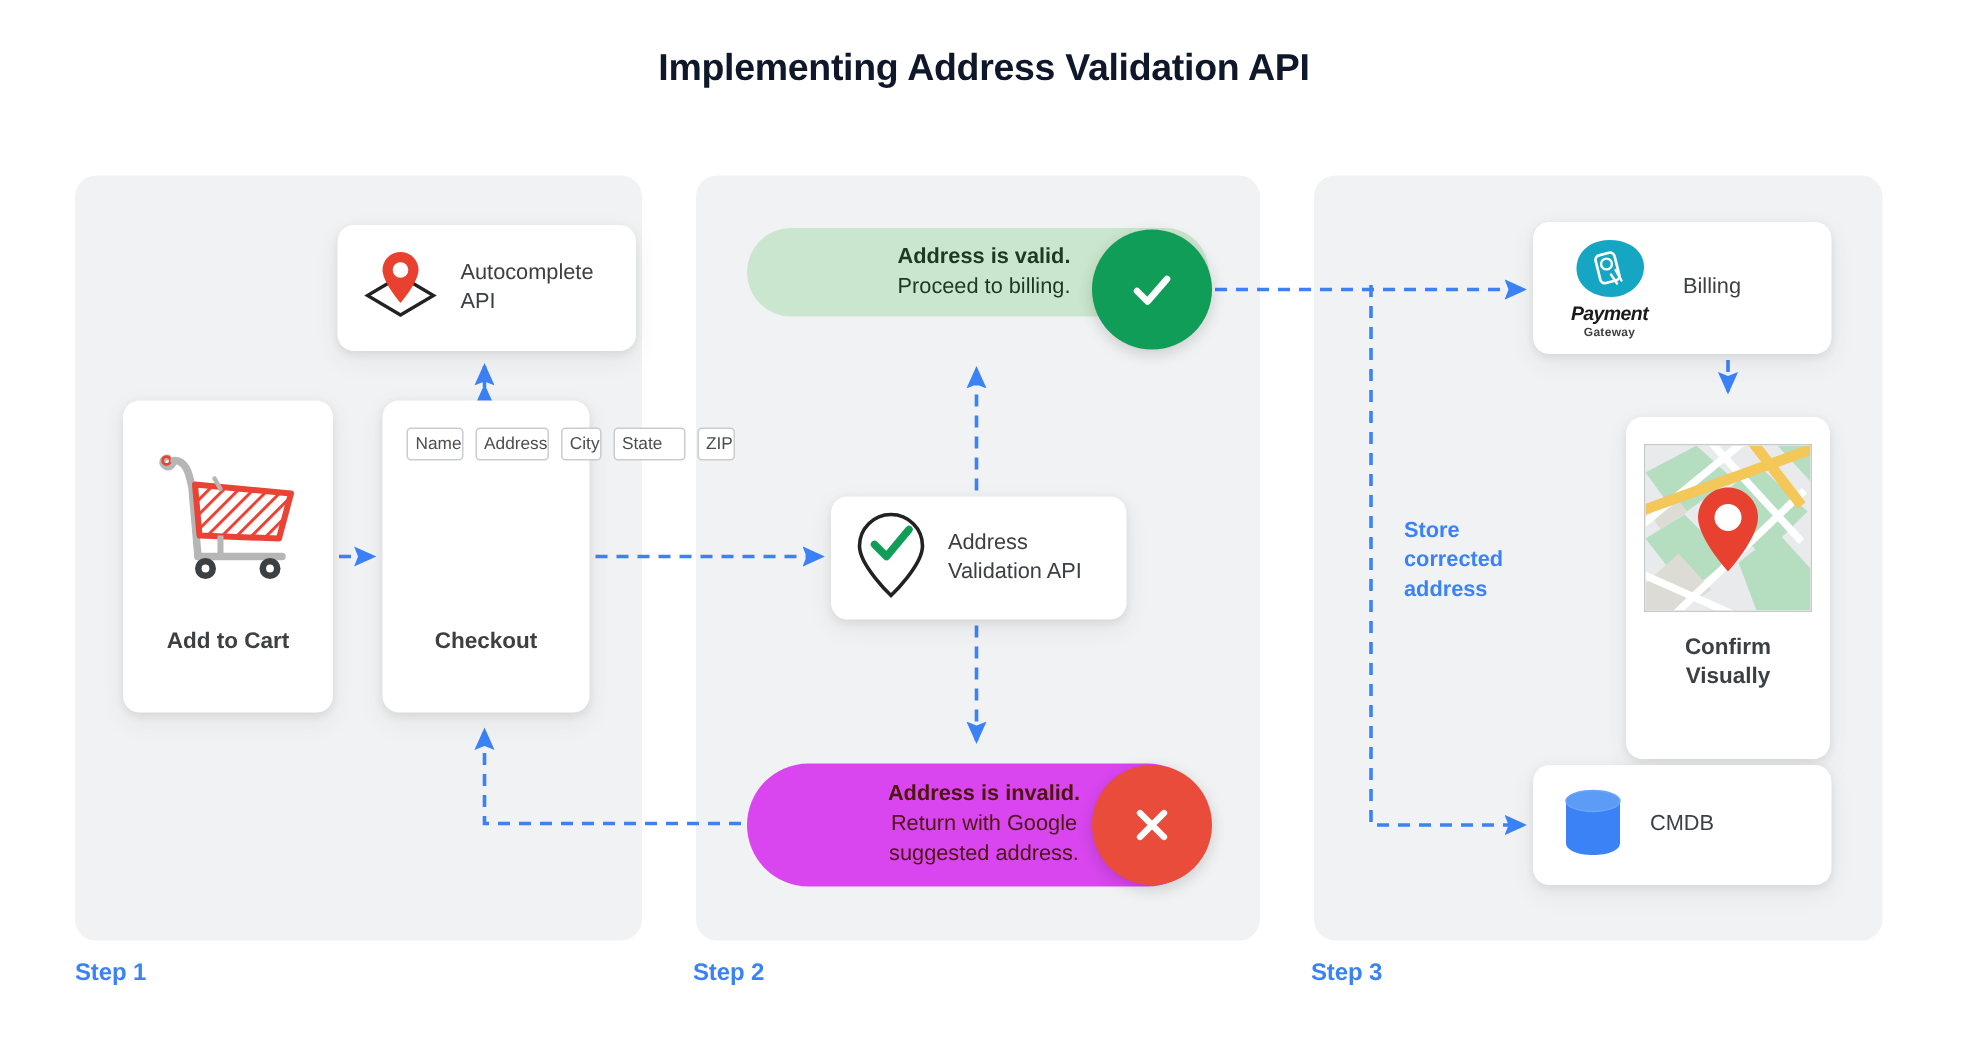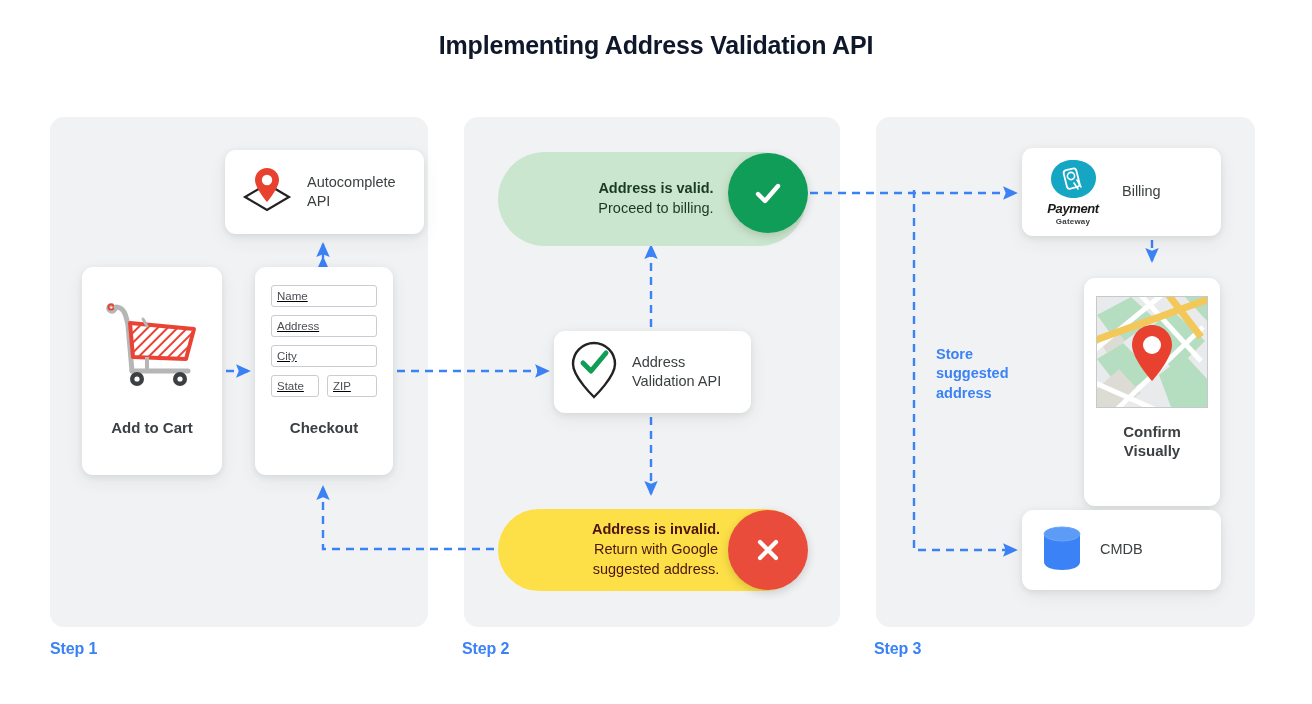"Address is valid." #pill-valid { height: 94px -> 59px }
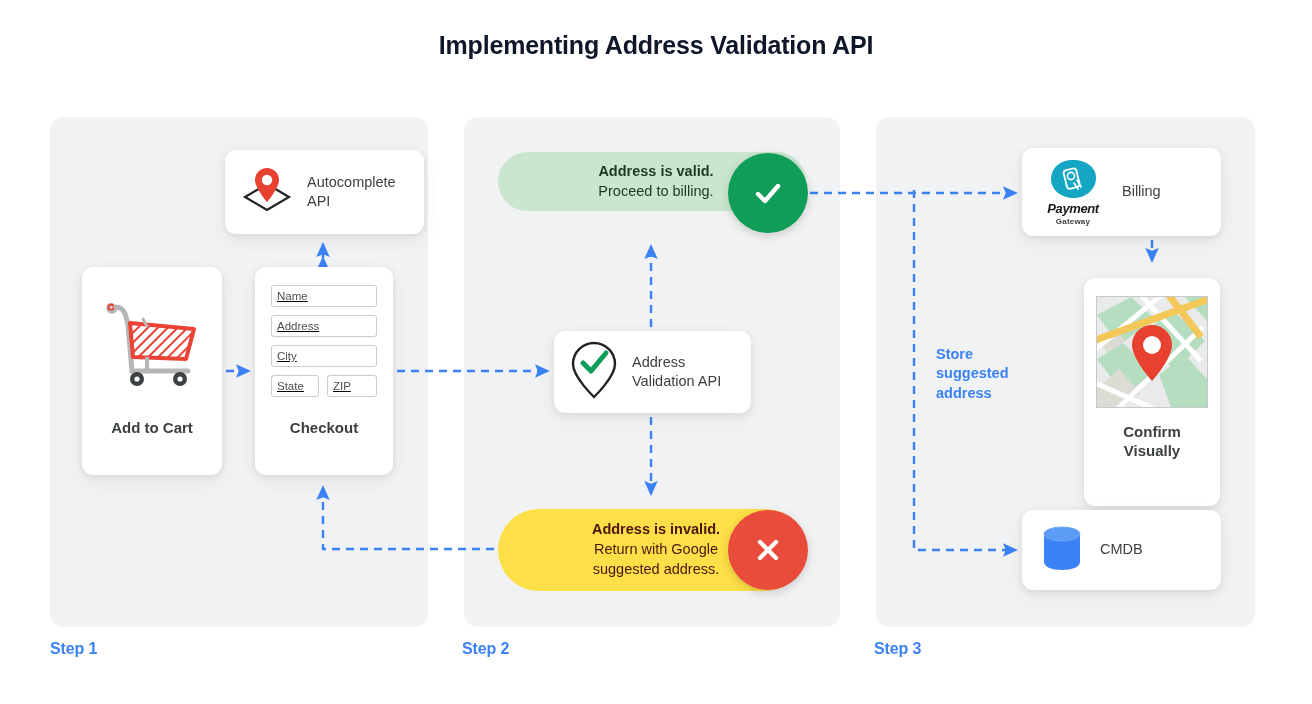"Name" .form-wrap { flex-direction: column -> none; text-decoration: underline -> none }
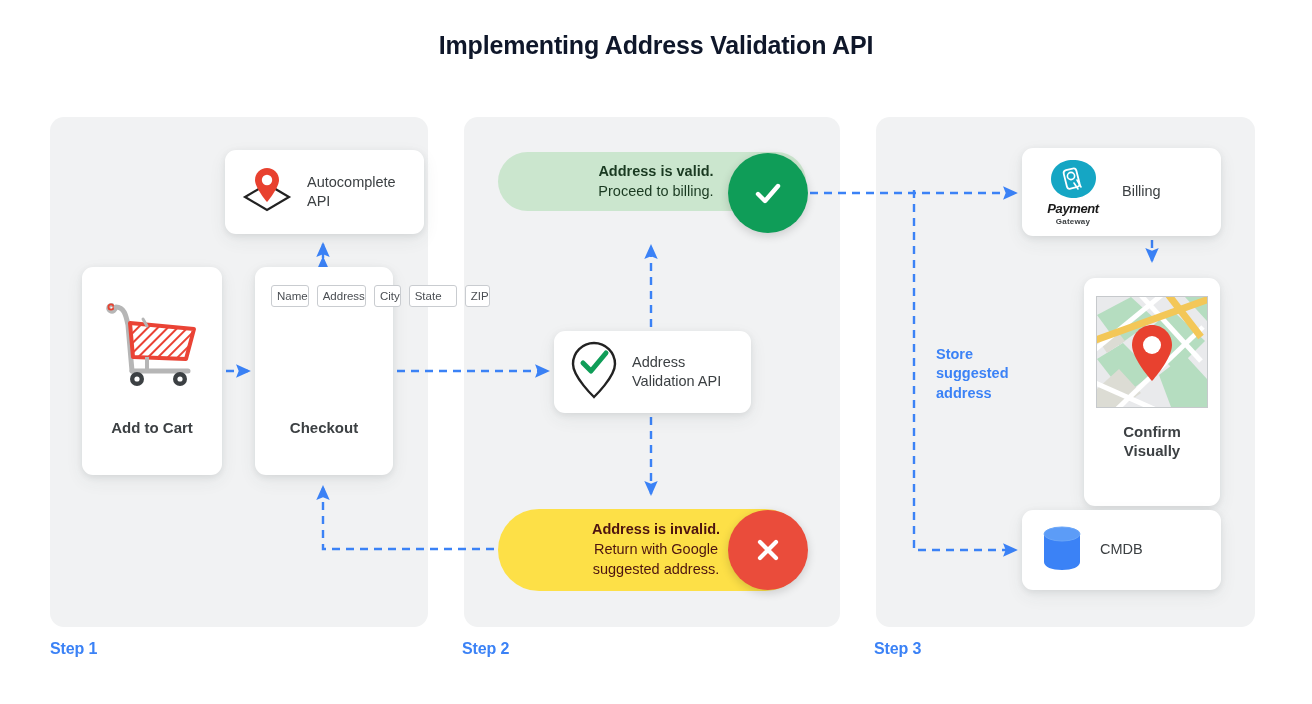"Store" div.annot { text: suggested -> corrected }
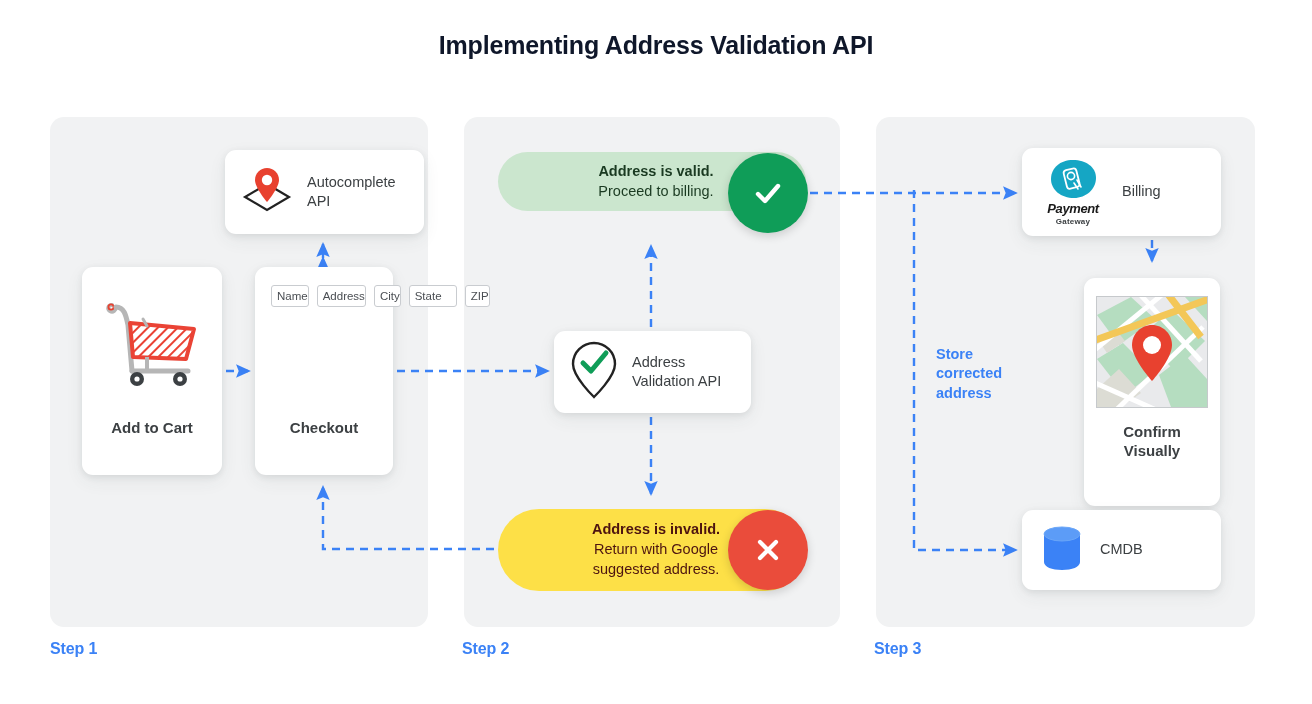"Address is invalid." #pill-invalid { background: #fde047 -> #d946ef }
